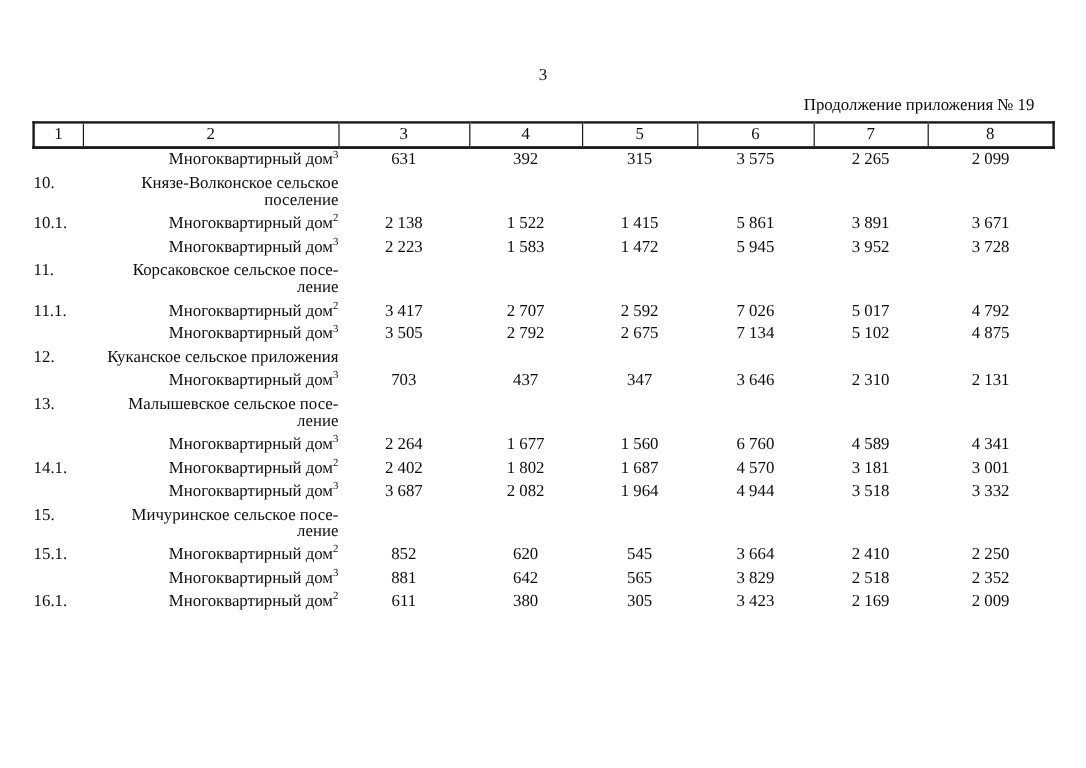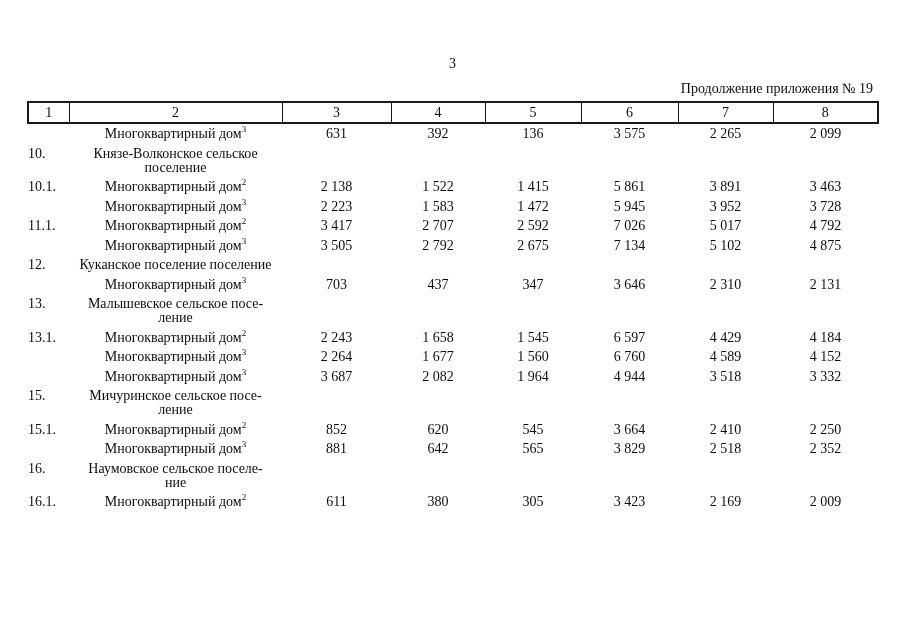"Продолжение приложения № 19" .continuation { right: 32px -> 43px }
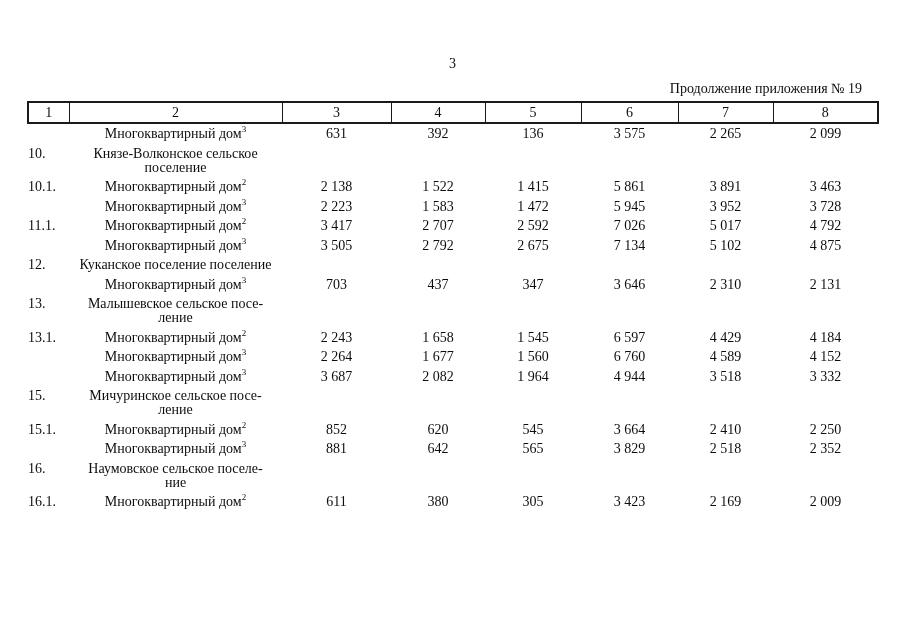"Многоквартирный дом3" td.c-label { text-align: center -> right }
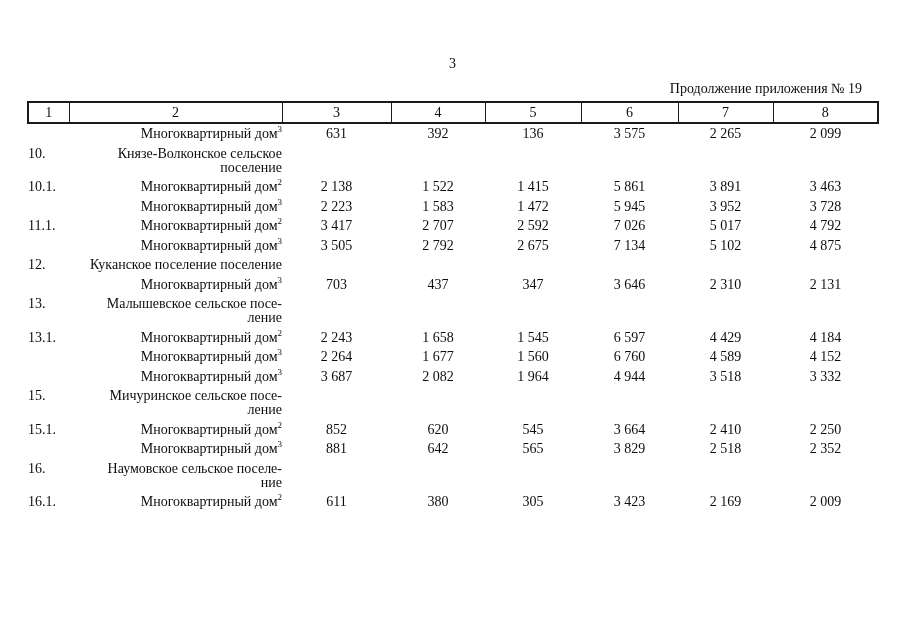"136" td.c-val { text: 136 -> 315 }
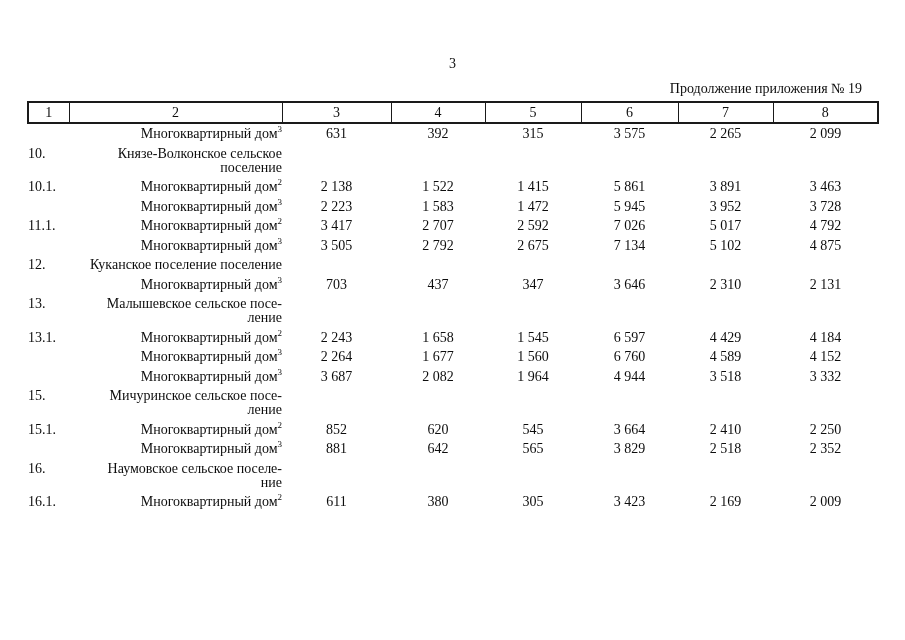"3 463" td.c-val { text: 3 463 -> 3 671 }
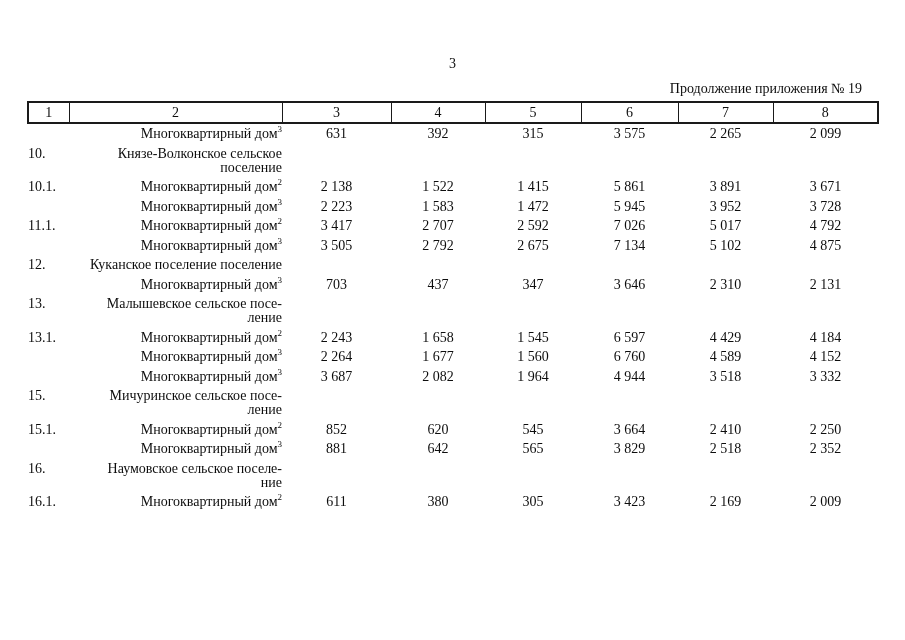"11." tr { html: none -> <tr> <td>11.</td> <td><span>Корсаковское сельское посе- ление</span></td> <td></td> <td></td> <td></td> <td></td> <td></td> <td></td> </tr> }
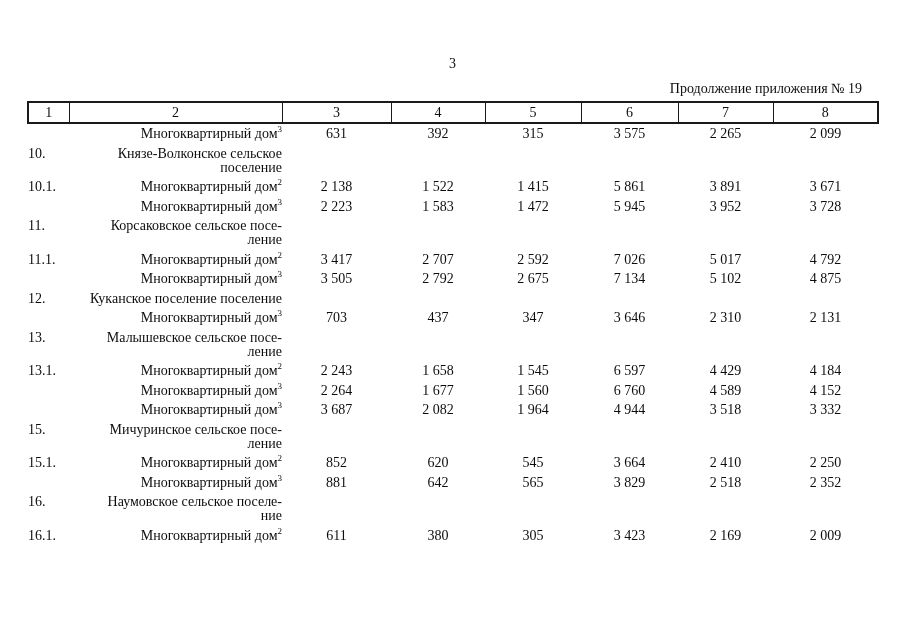"Куканское поселение поселение" span { text: поселение поселение -> сельское приложения }
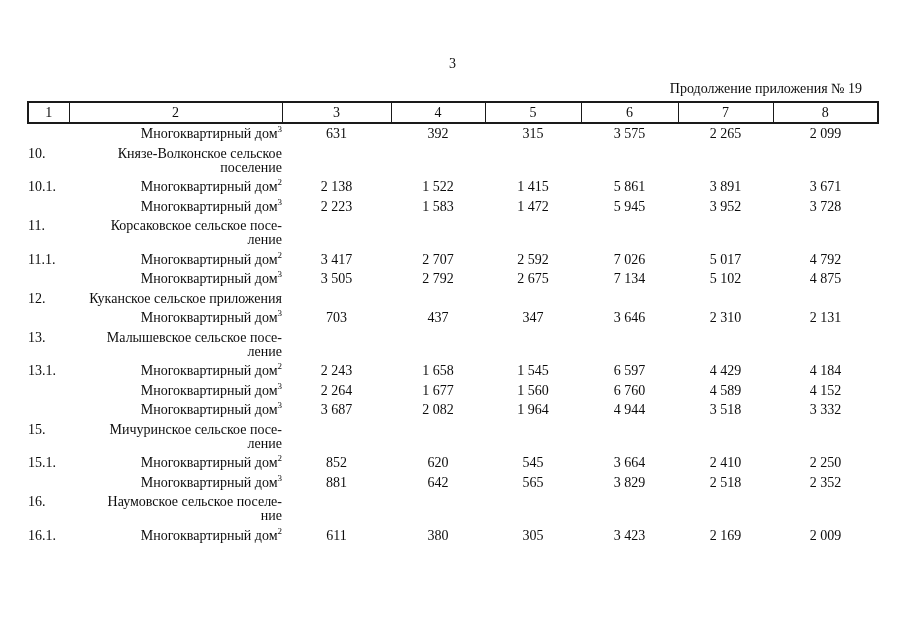"13.1." tr { html: <tr> <td>13.1.</td> <td><span>Многоквартирный дом</span><sup>2</sup></td> <td>2 243</td> <td>1 658</td> <td>1 545</td> <td>6 597</td> <td>4 429</td> <td>4 184</td> </tr> -> none }
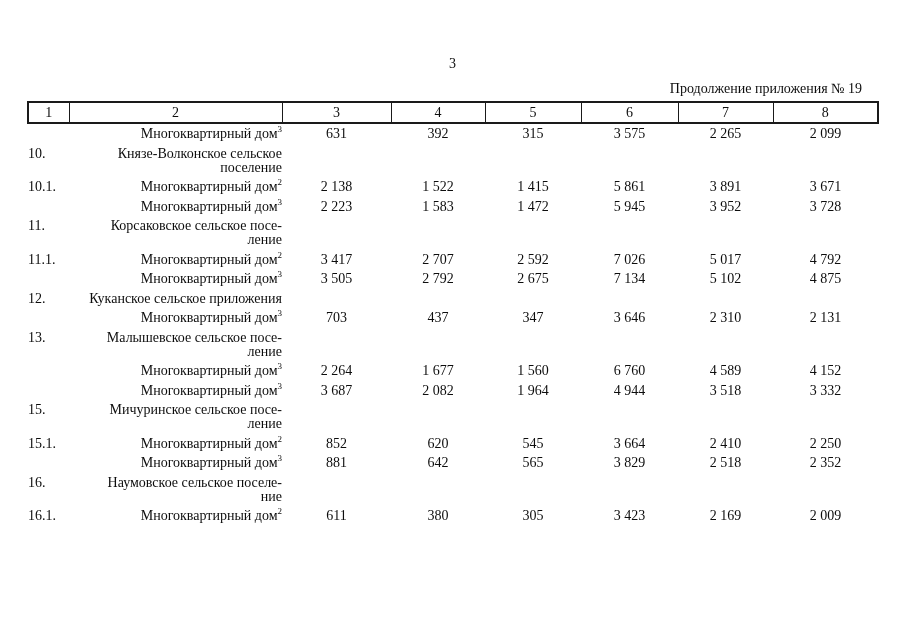"4 152" td.c-val { text: 4 152 -> 4 341 }
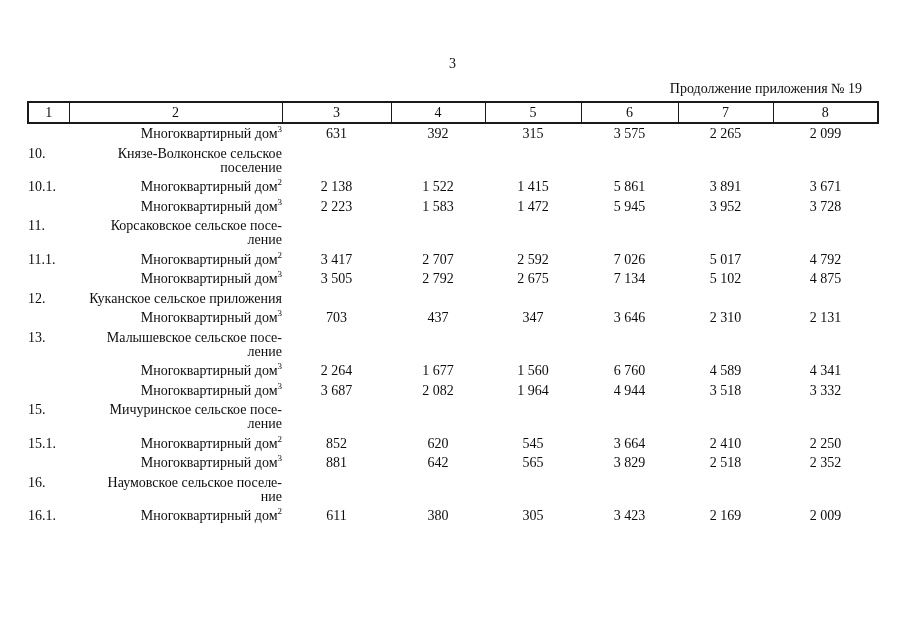"14.1." tr { html: none -> <tr> <td>14.1.</td> <td><span>Многоквартирный дом</span><sup>2</sup></td> <td>2 402</td> <td>1 802</td> <td>1 687</td> <td>4 570</td> <td>3 181</td> <td>3 001</td> </tr> }
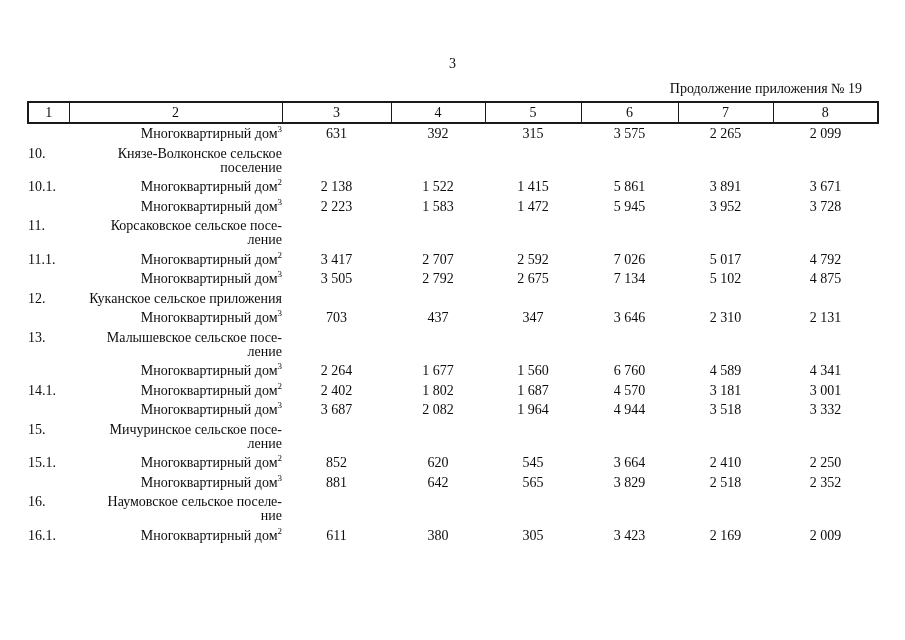"16." tr { html: <tr> <td>16.</td> <td><span>Наумовское сельское поселе- ние</span></td> <td></td> <td></td> <td></td> <td></td> <td></td> <td></td> </tr> -> none }
